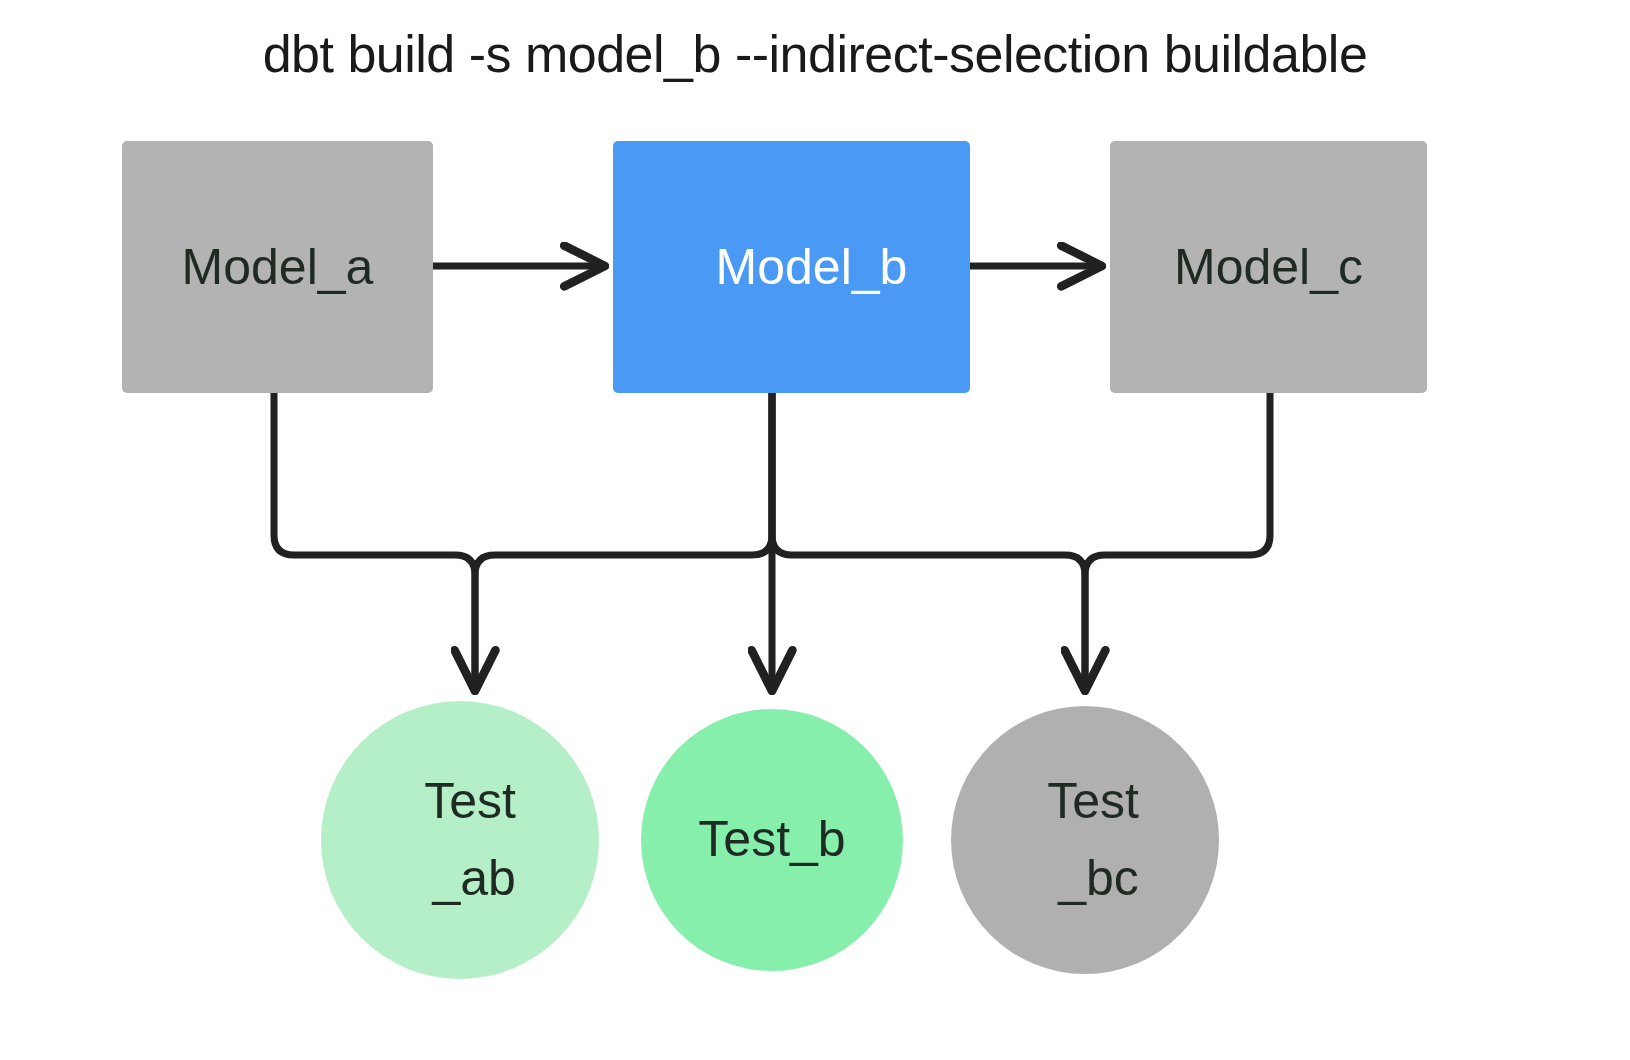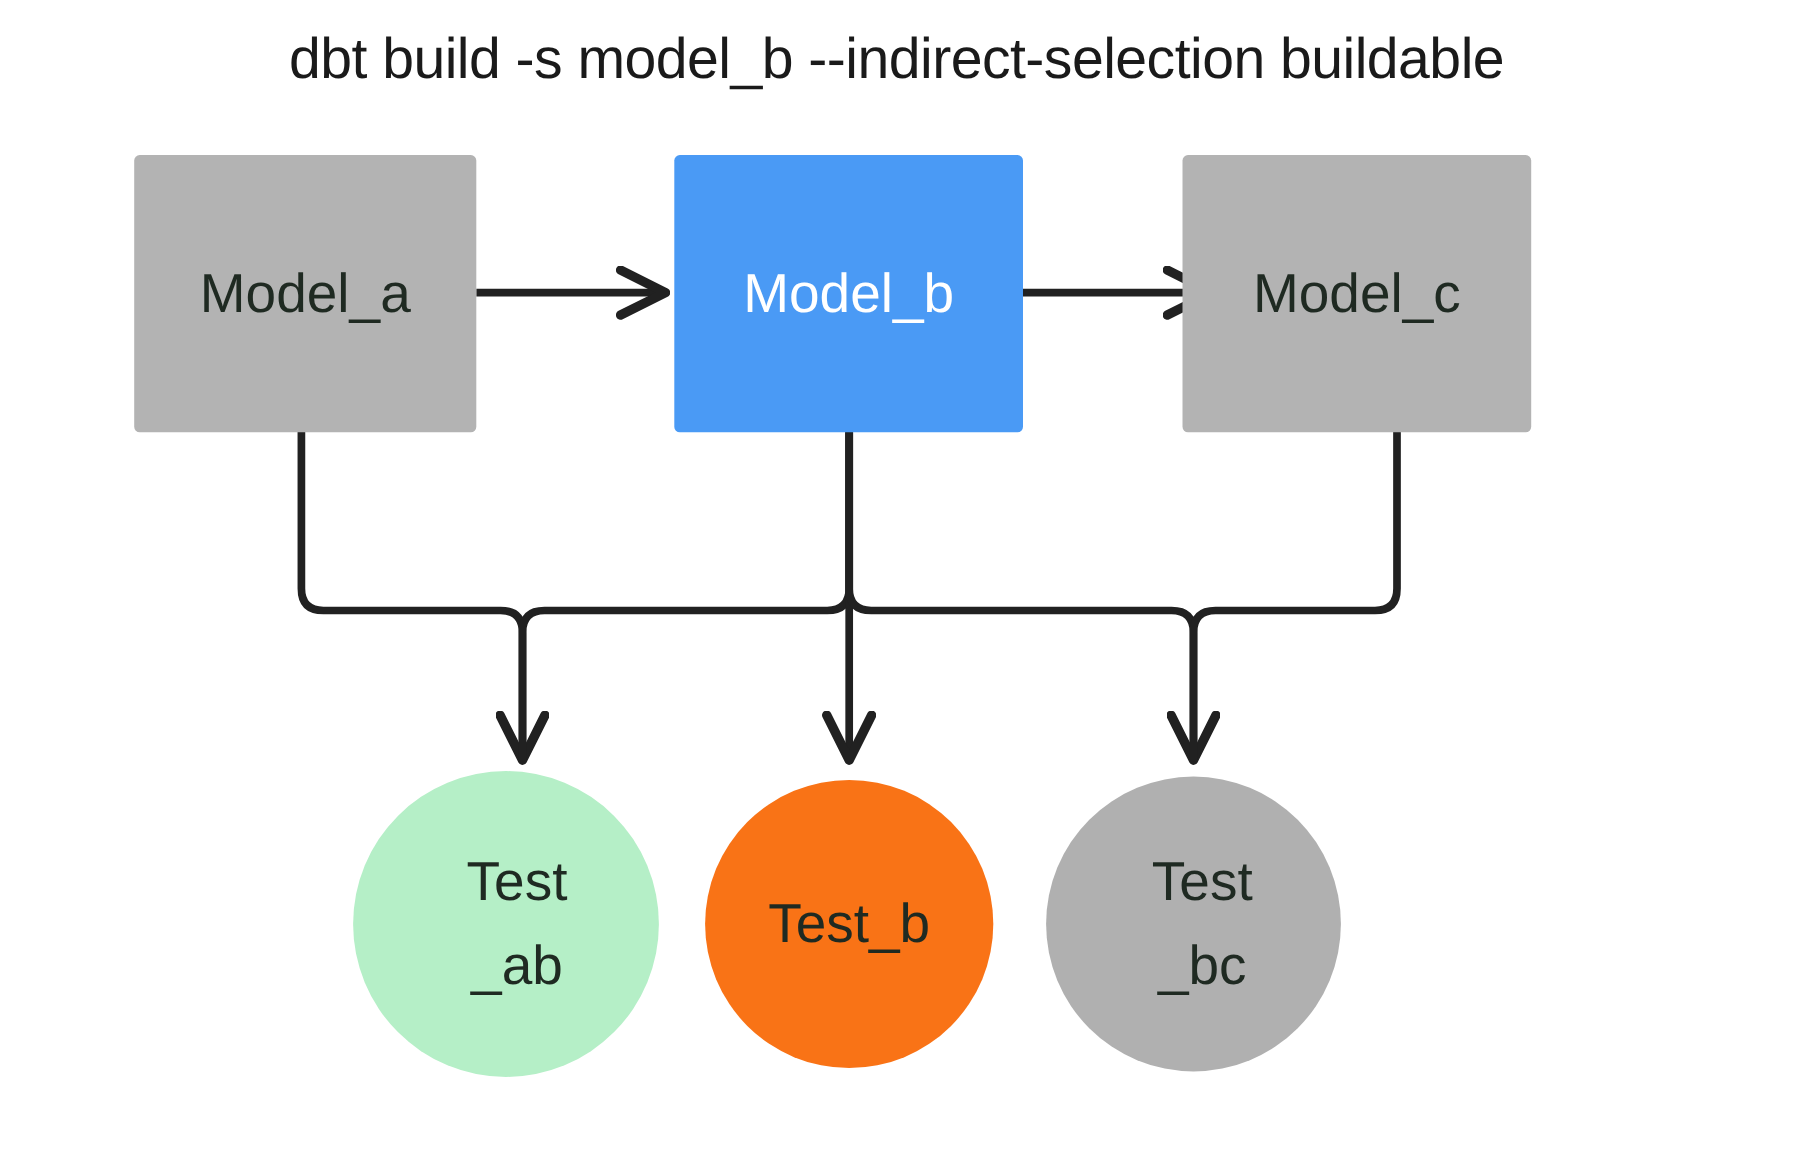"Model_a" .node-label { text-align: none -> right }
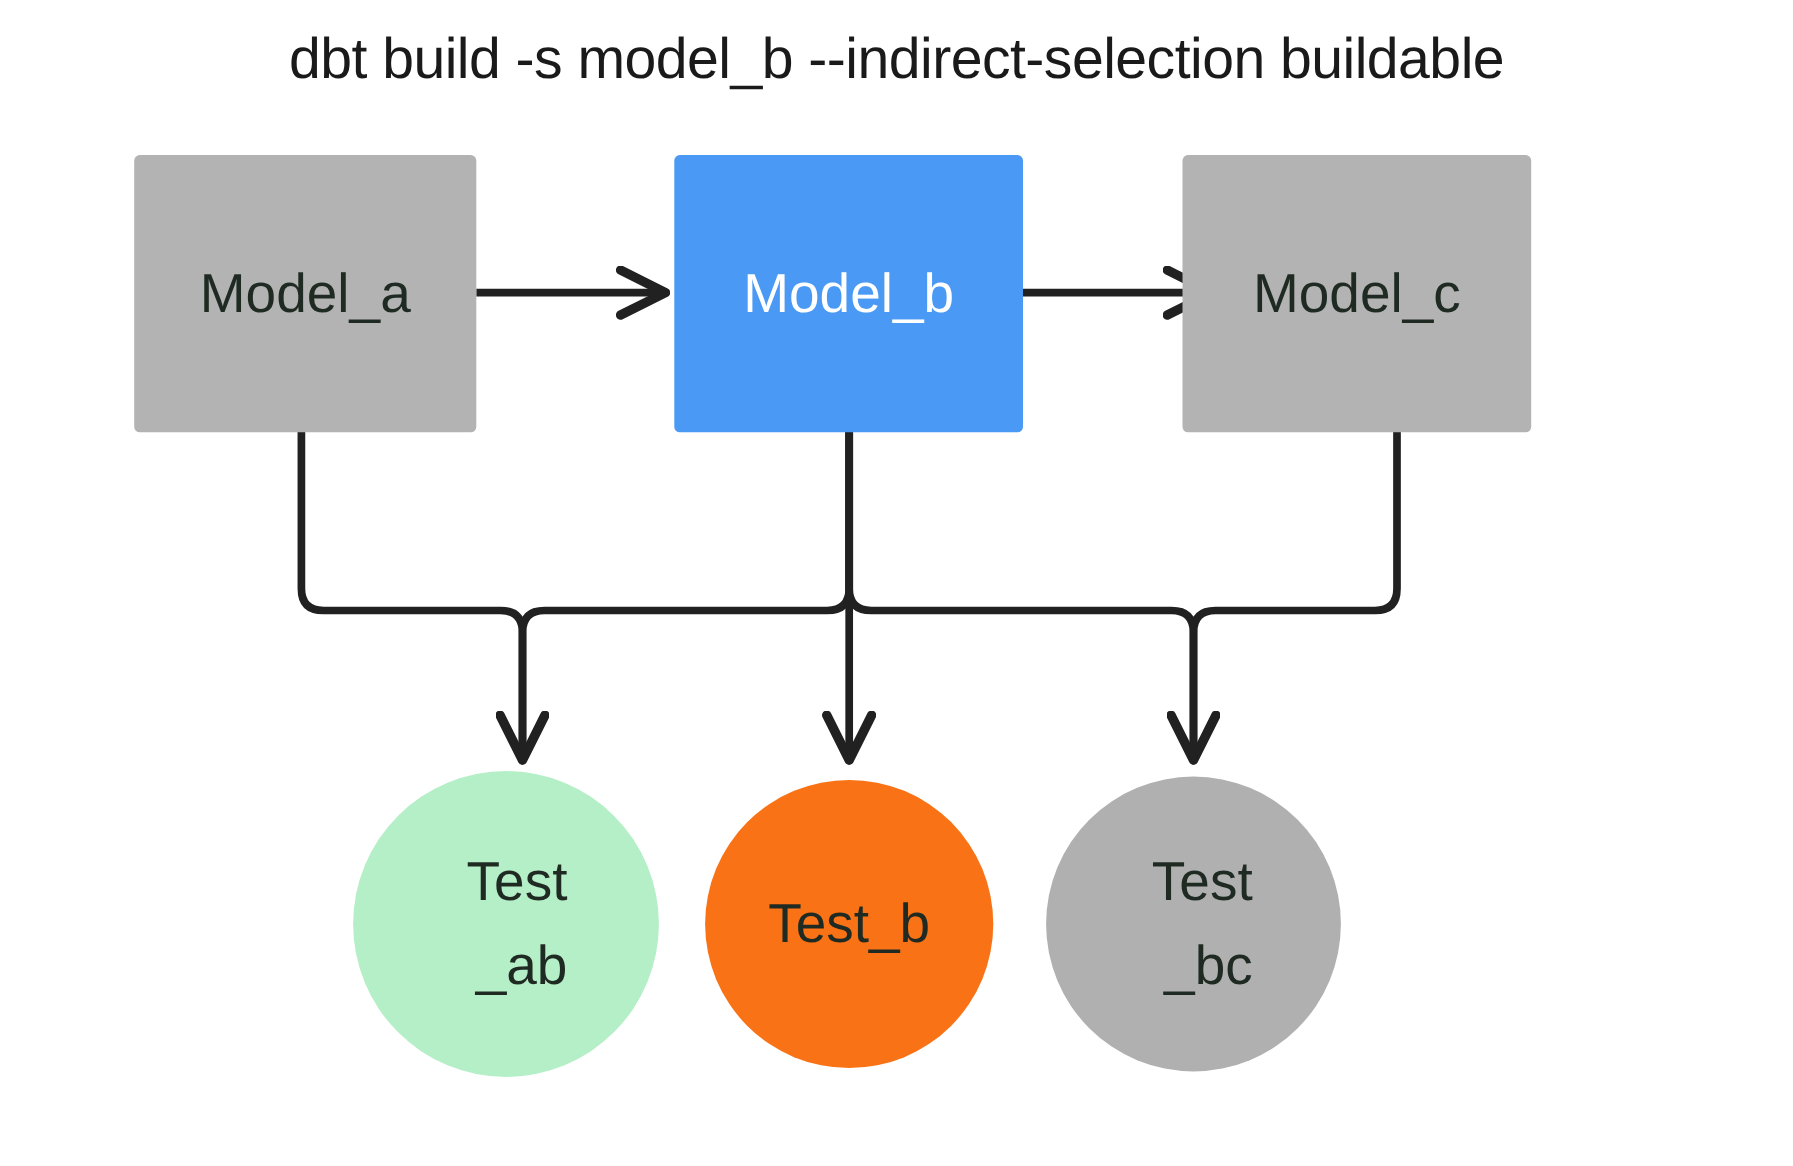"Model_b" div.node-box { padding-left: none -> 40px }
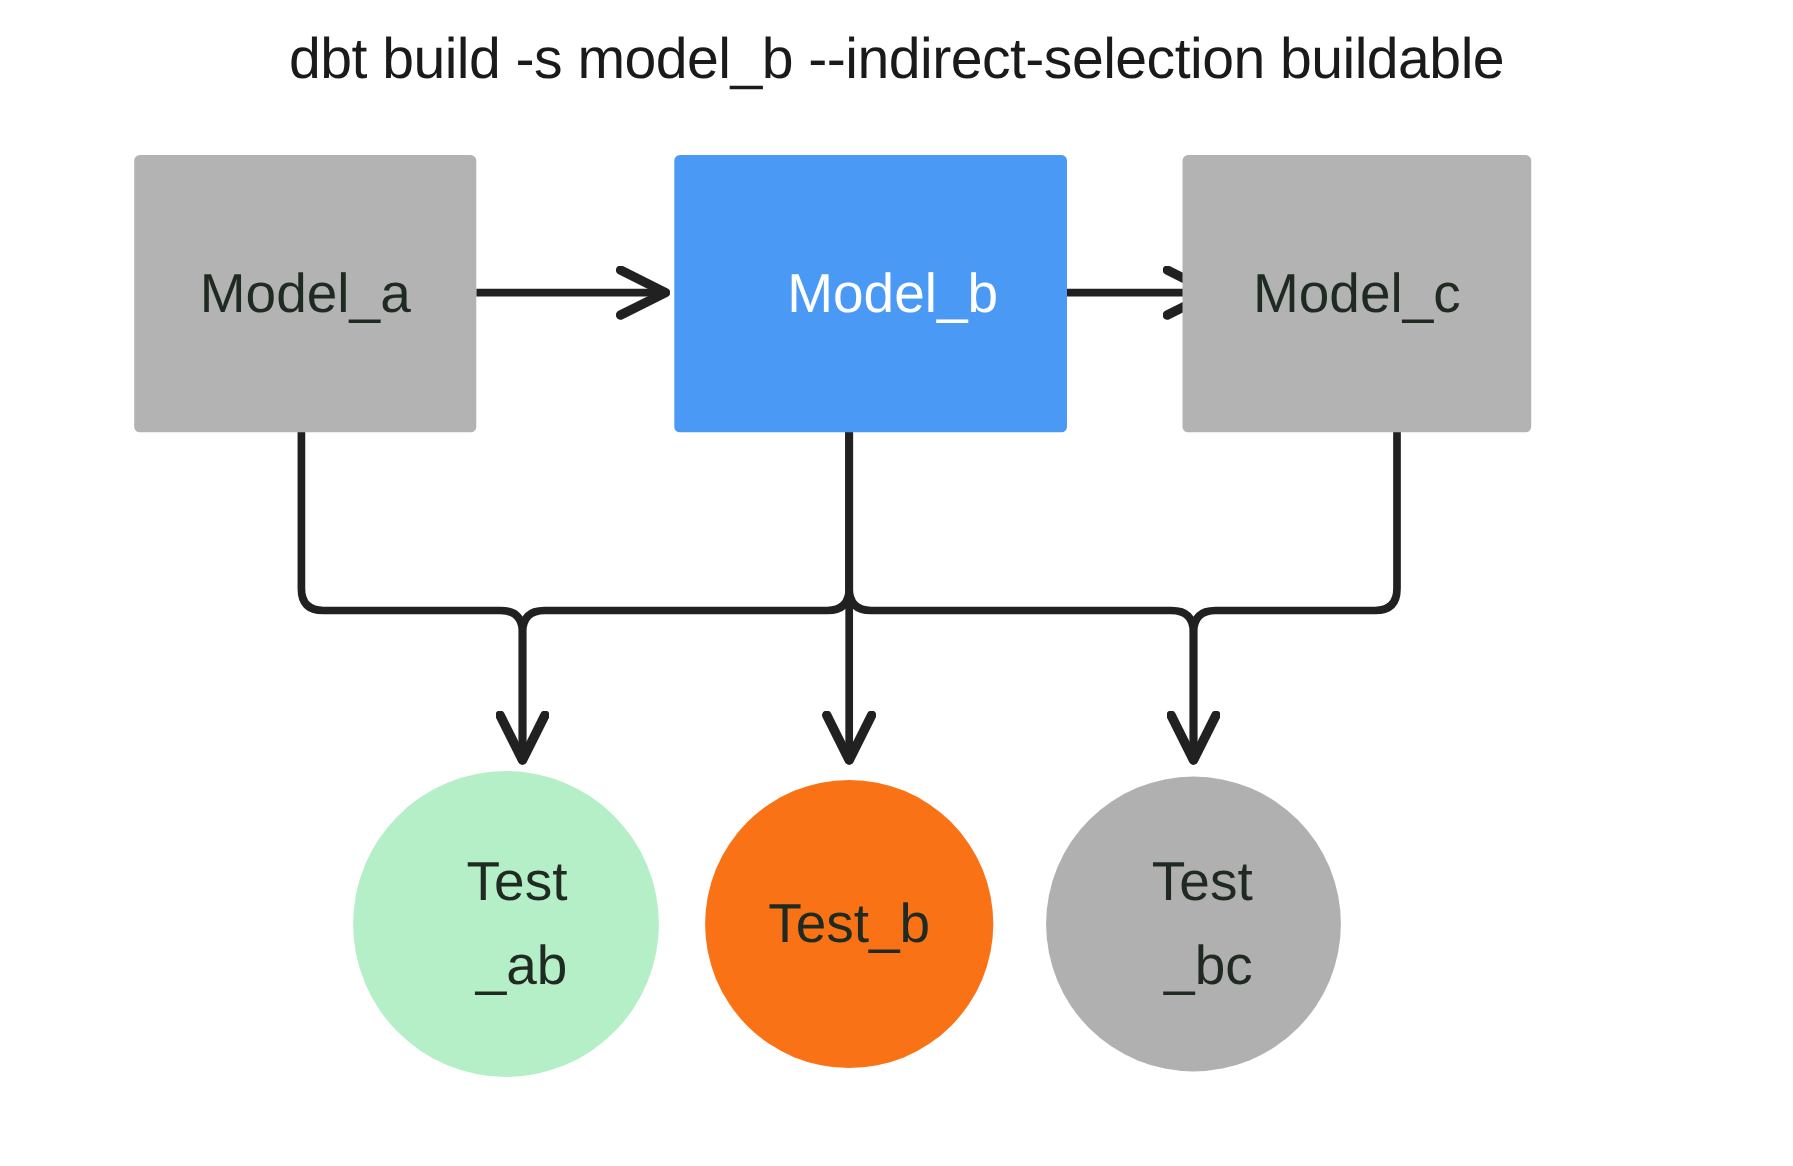"Model_c" div.node-box { left: 1075px -> 1110px }
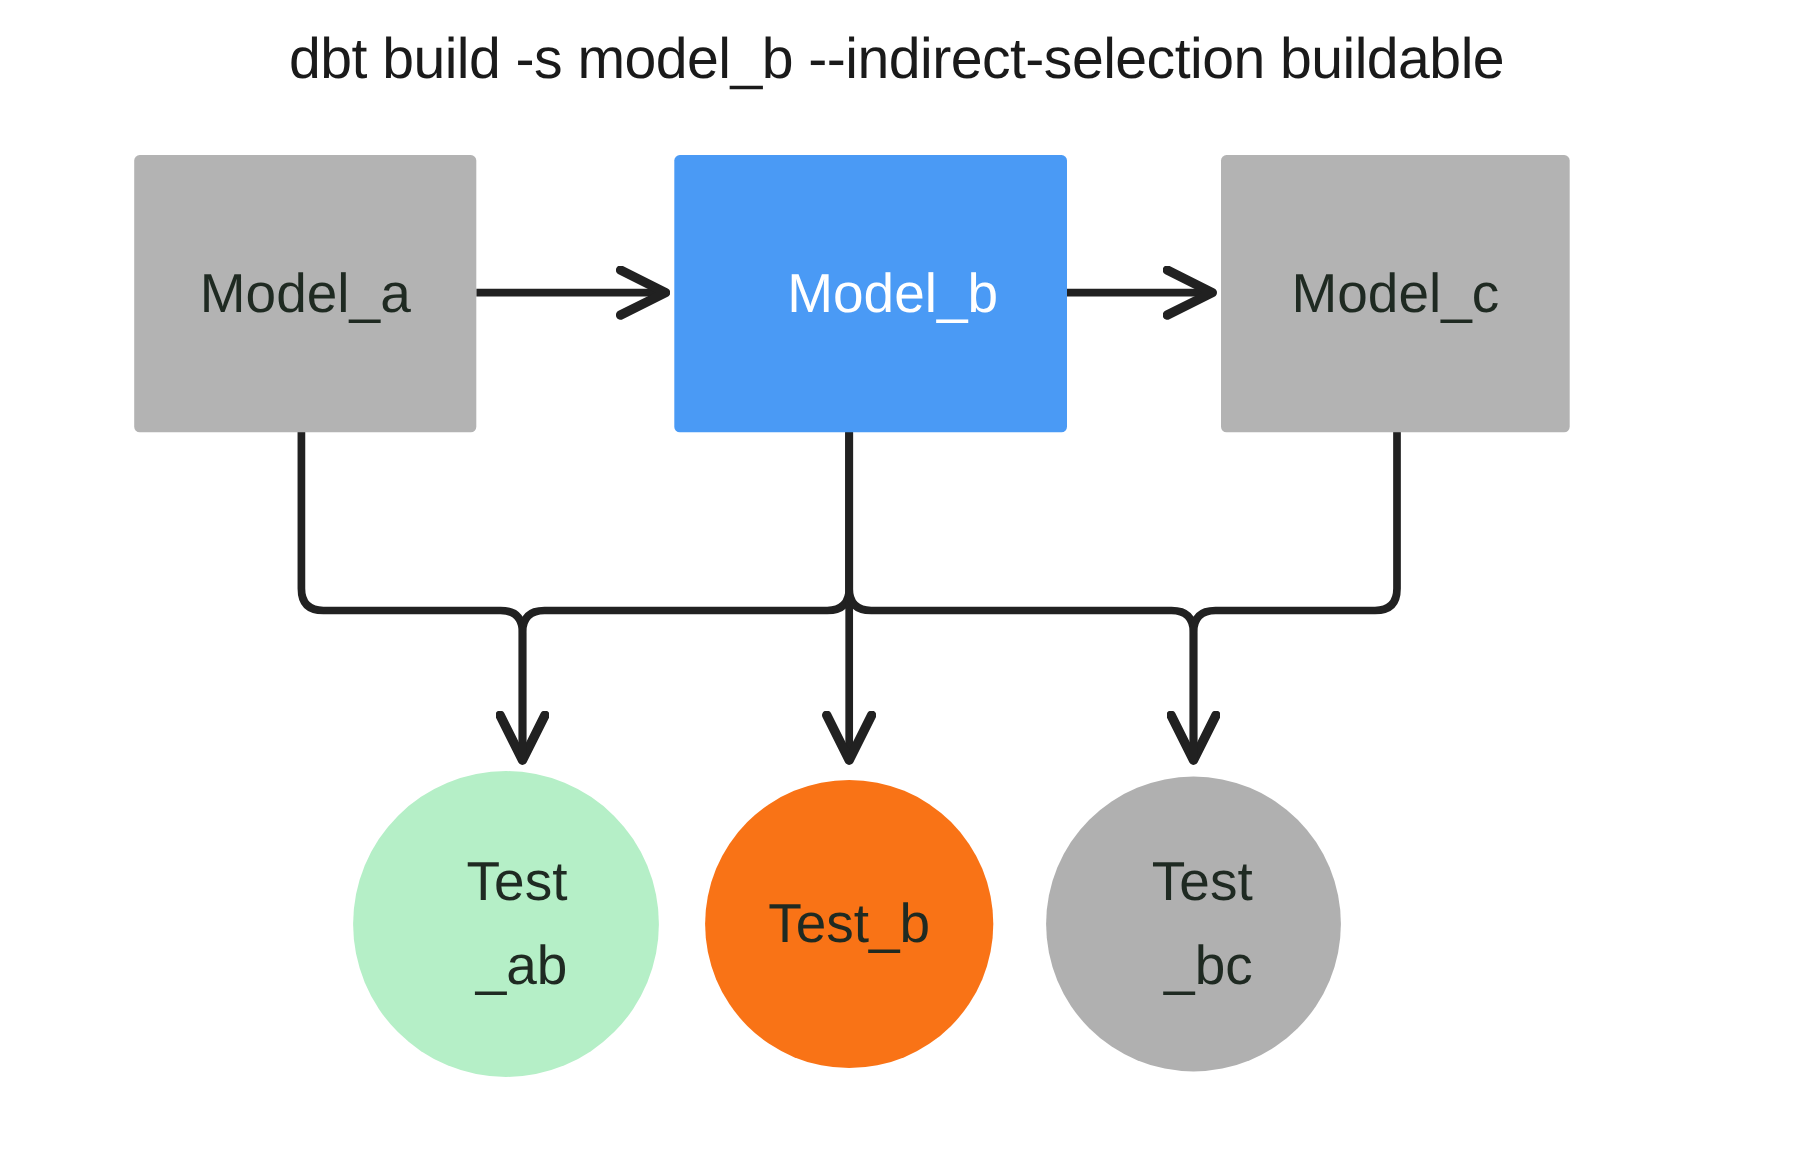"Test_b" div.node-circle { background: #f97316 -> #86efac }
